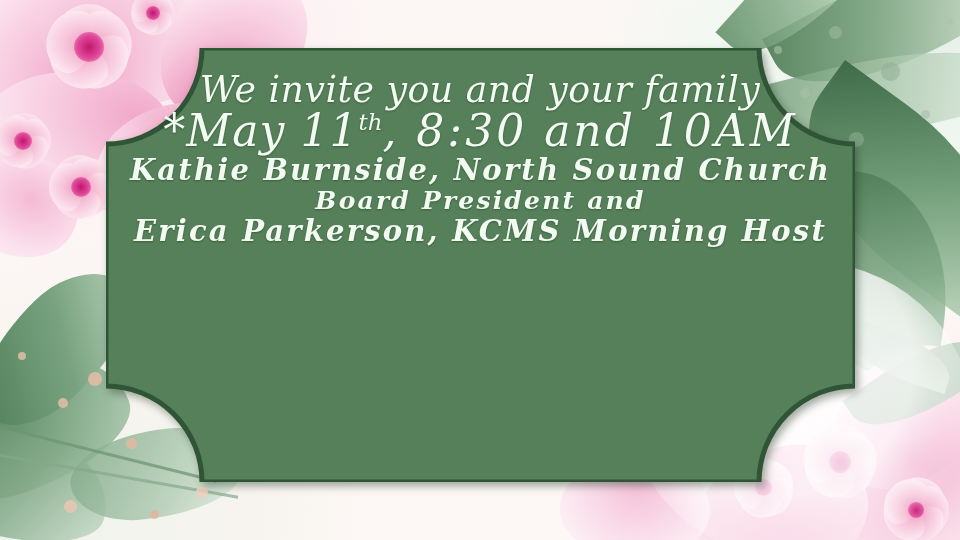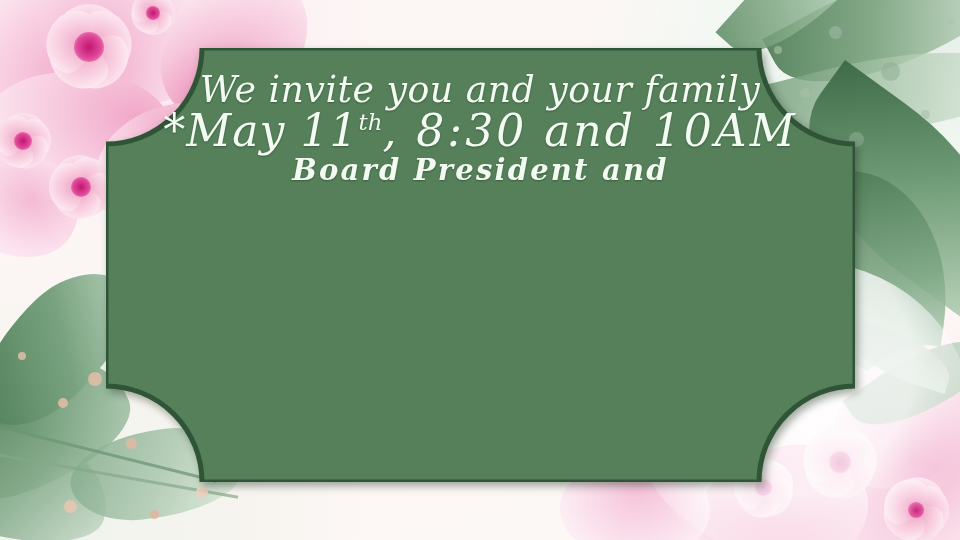"Kathie Burnside, North Sound Church" div.block { html: none -> <div>Kathie Burnside, North Sound Church</div> }
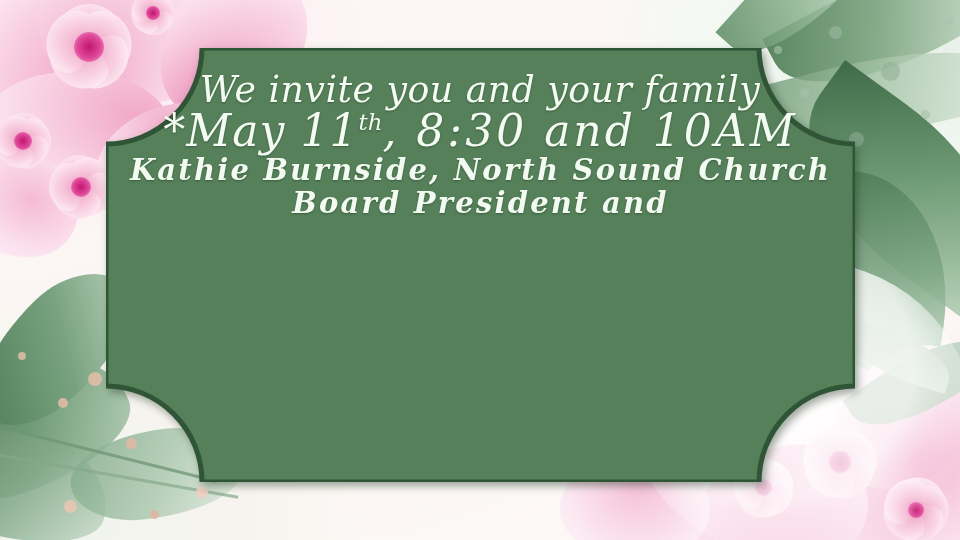"Board President and" .s3 { font-size: 29px -> 25px }
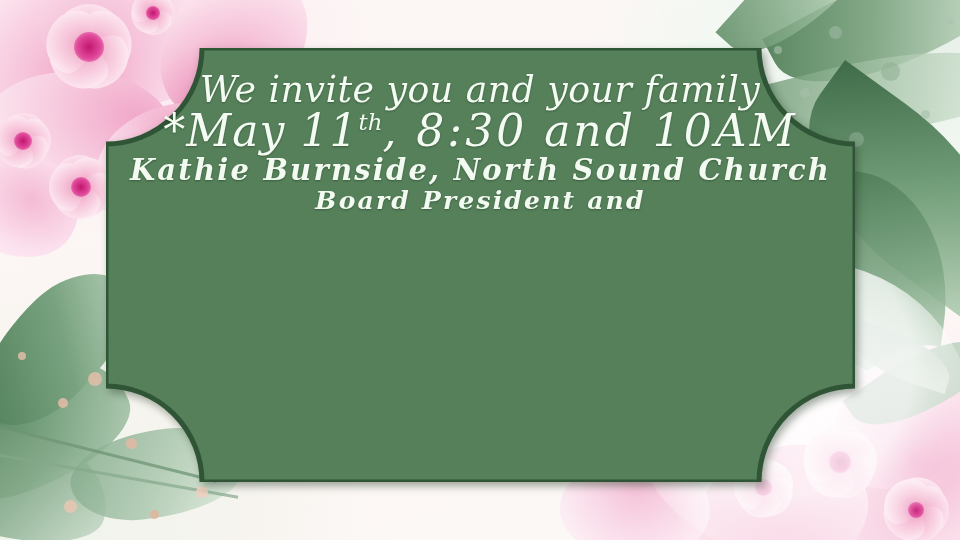"Erica Parkerson, KCMS Morning Host" div.block { html: none -> <div>Erica Parkerson, KCMS Morning Host</div> }
